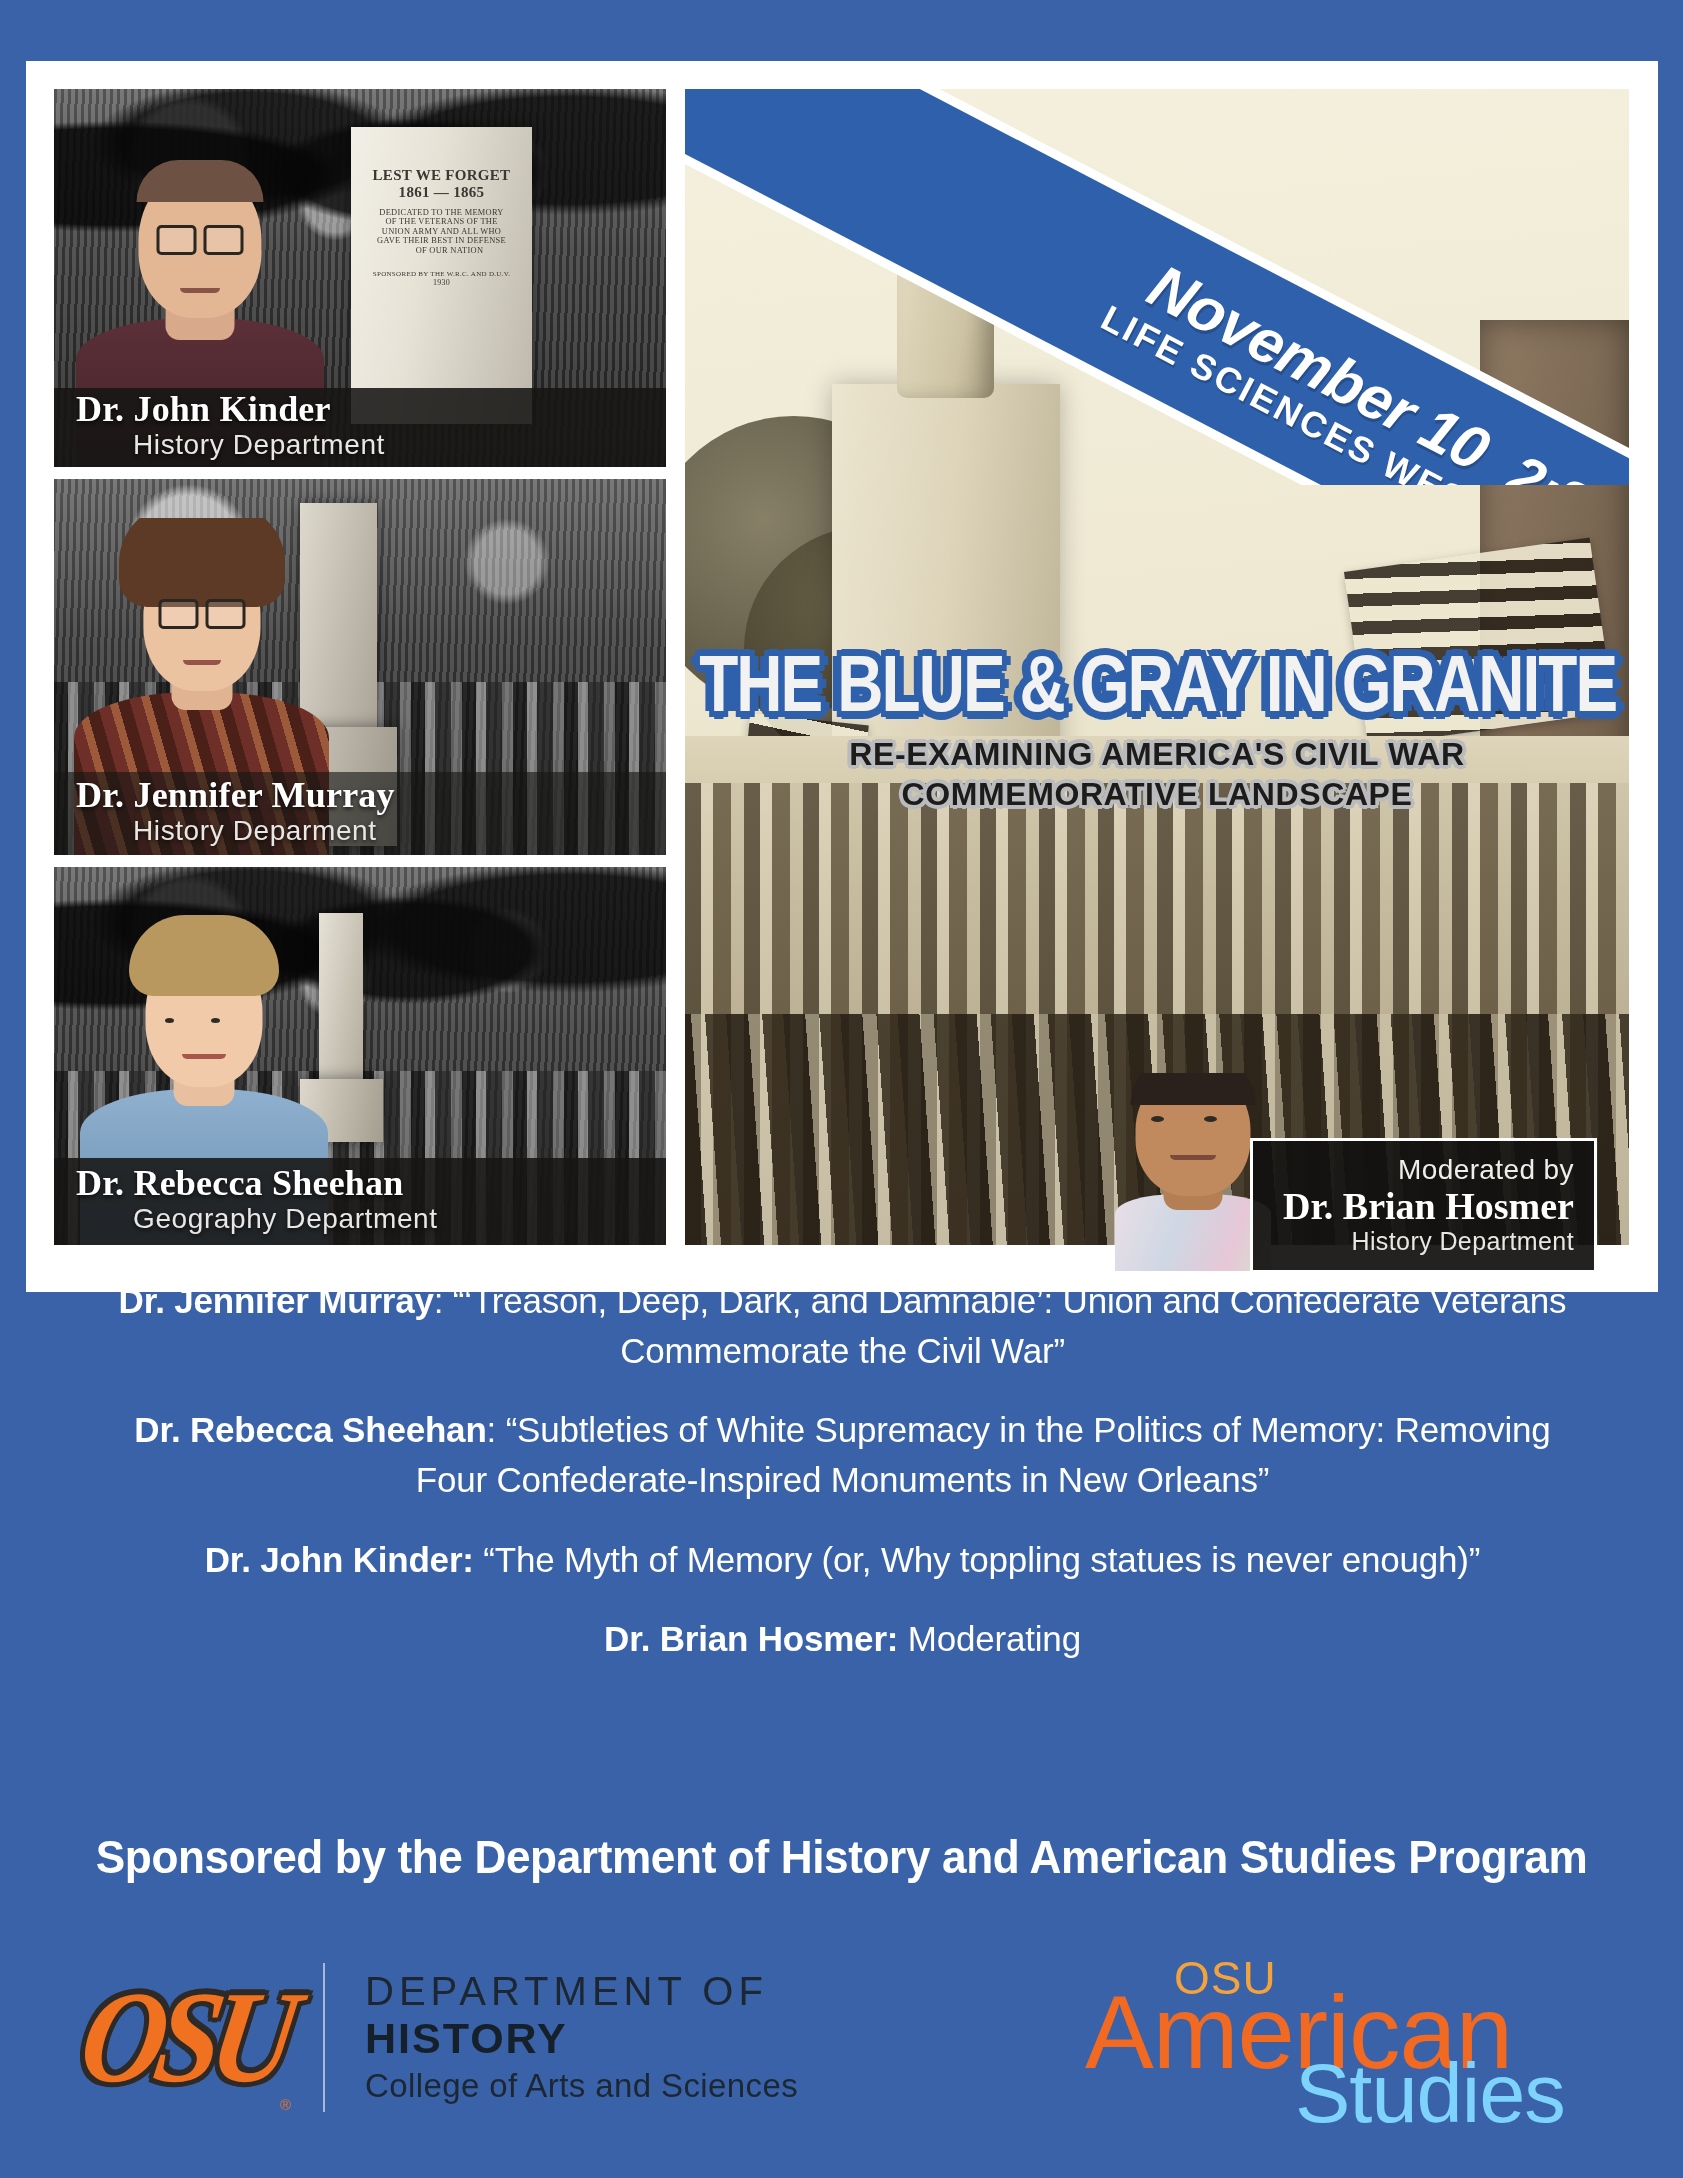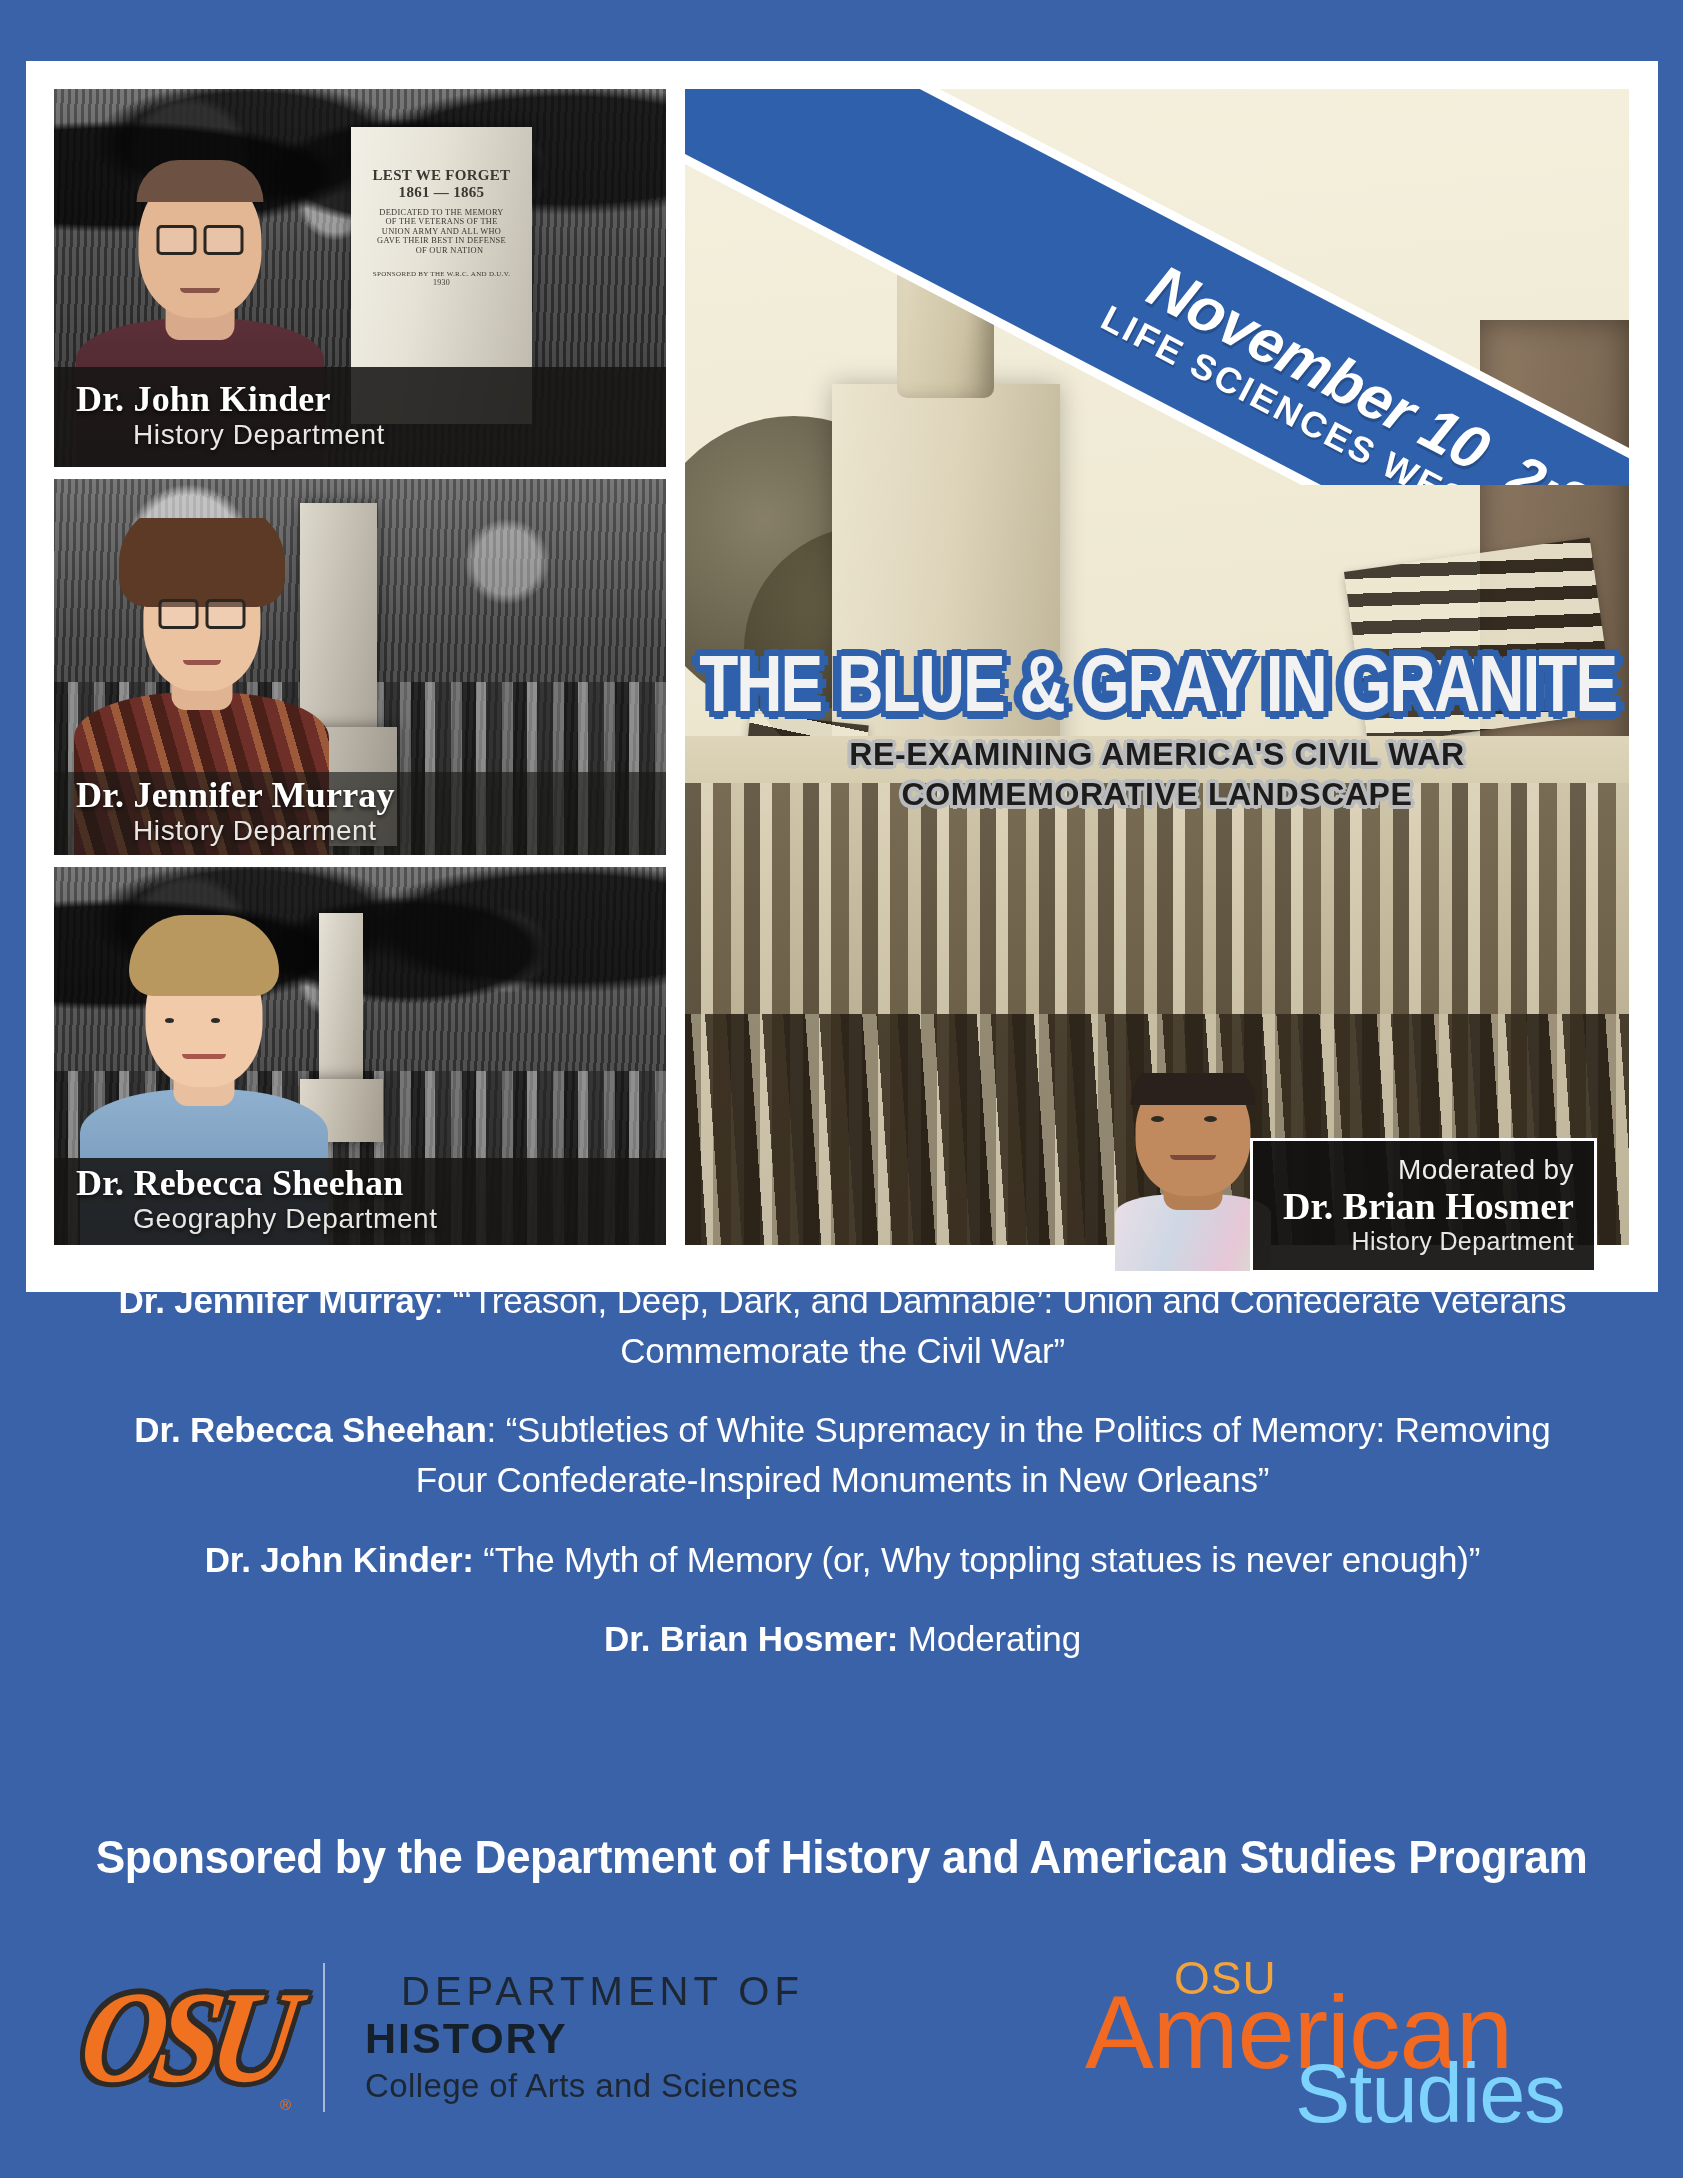"Dr. John Kinder" div.nameplate { height: 100px -> 79px }
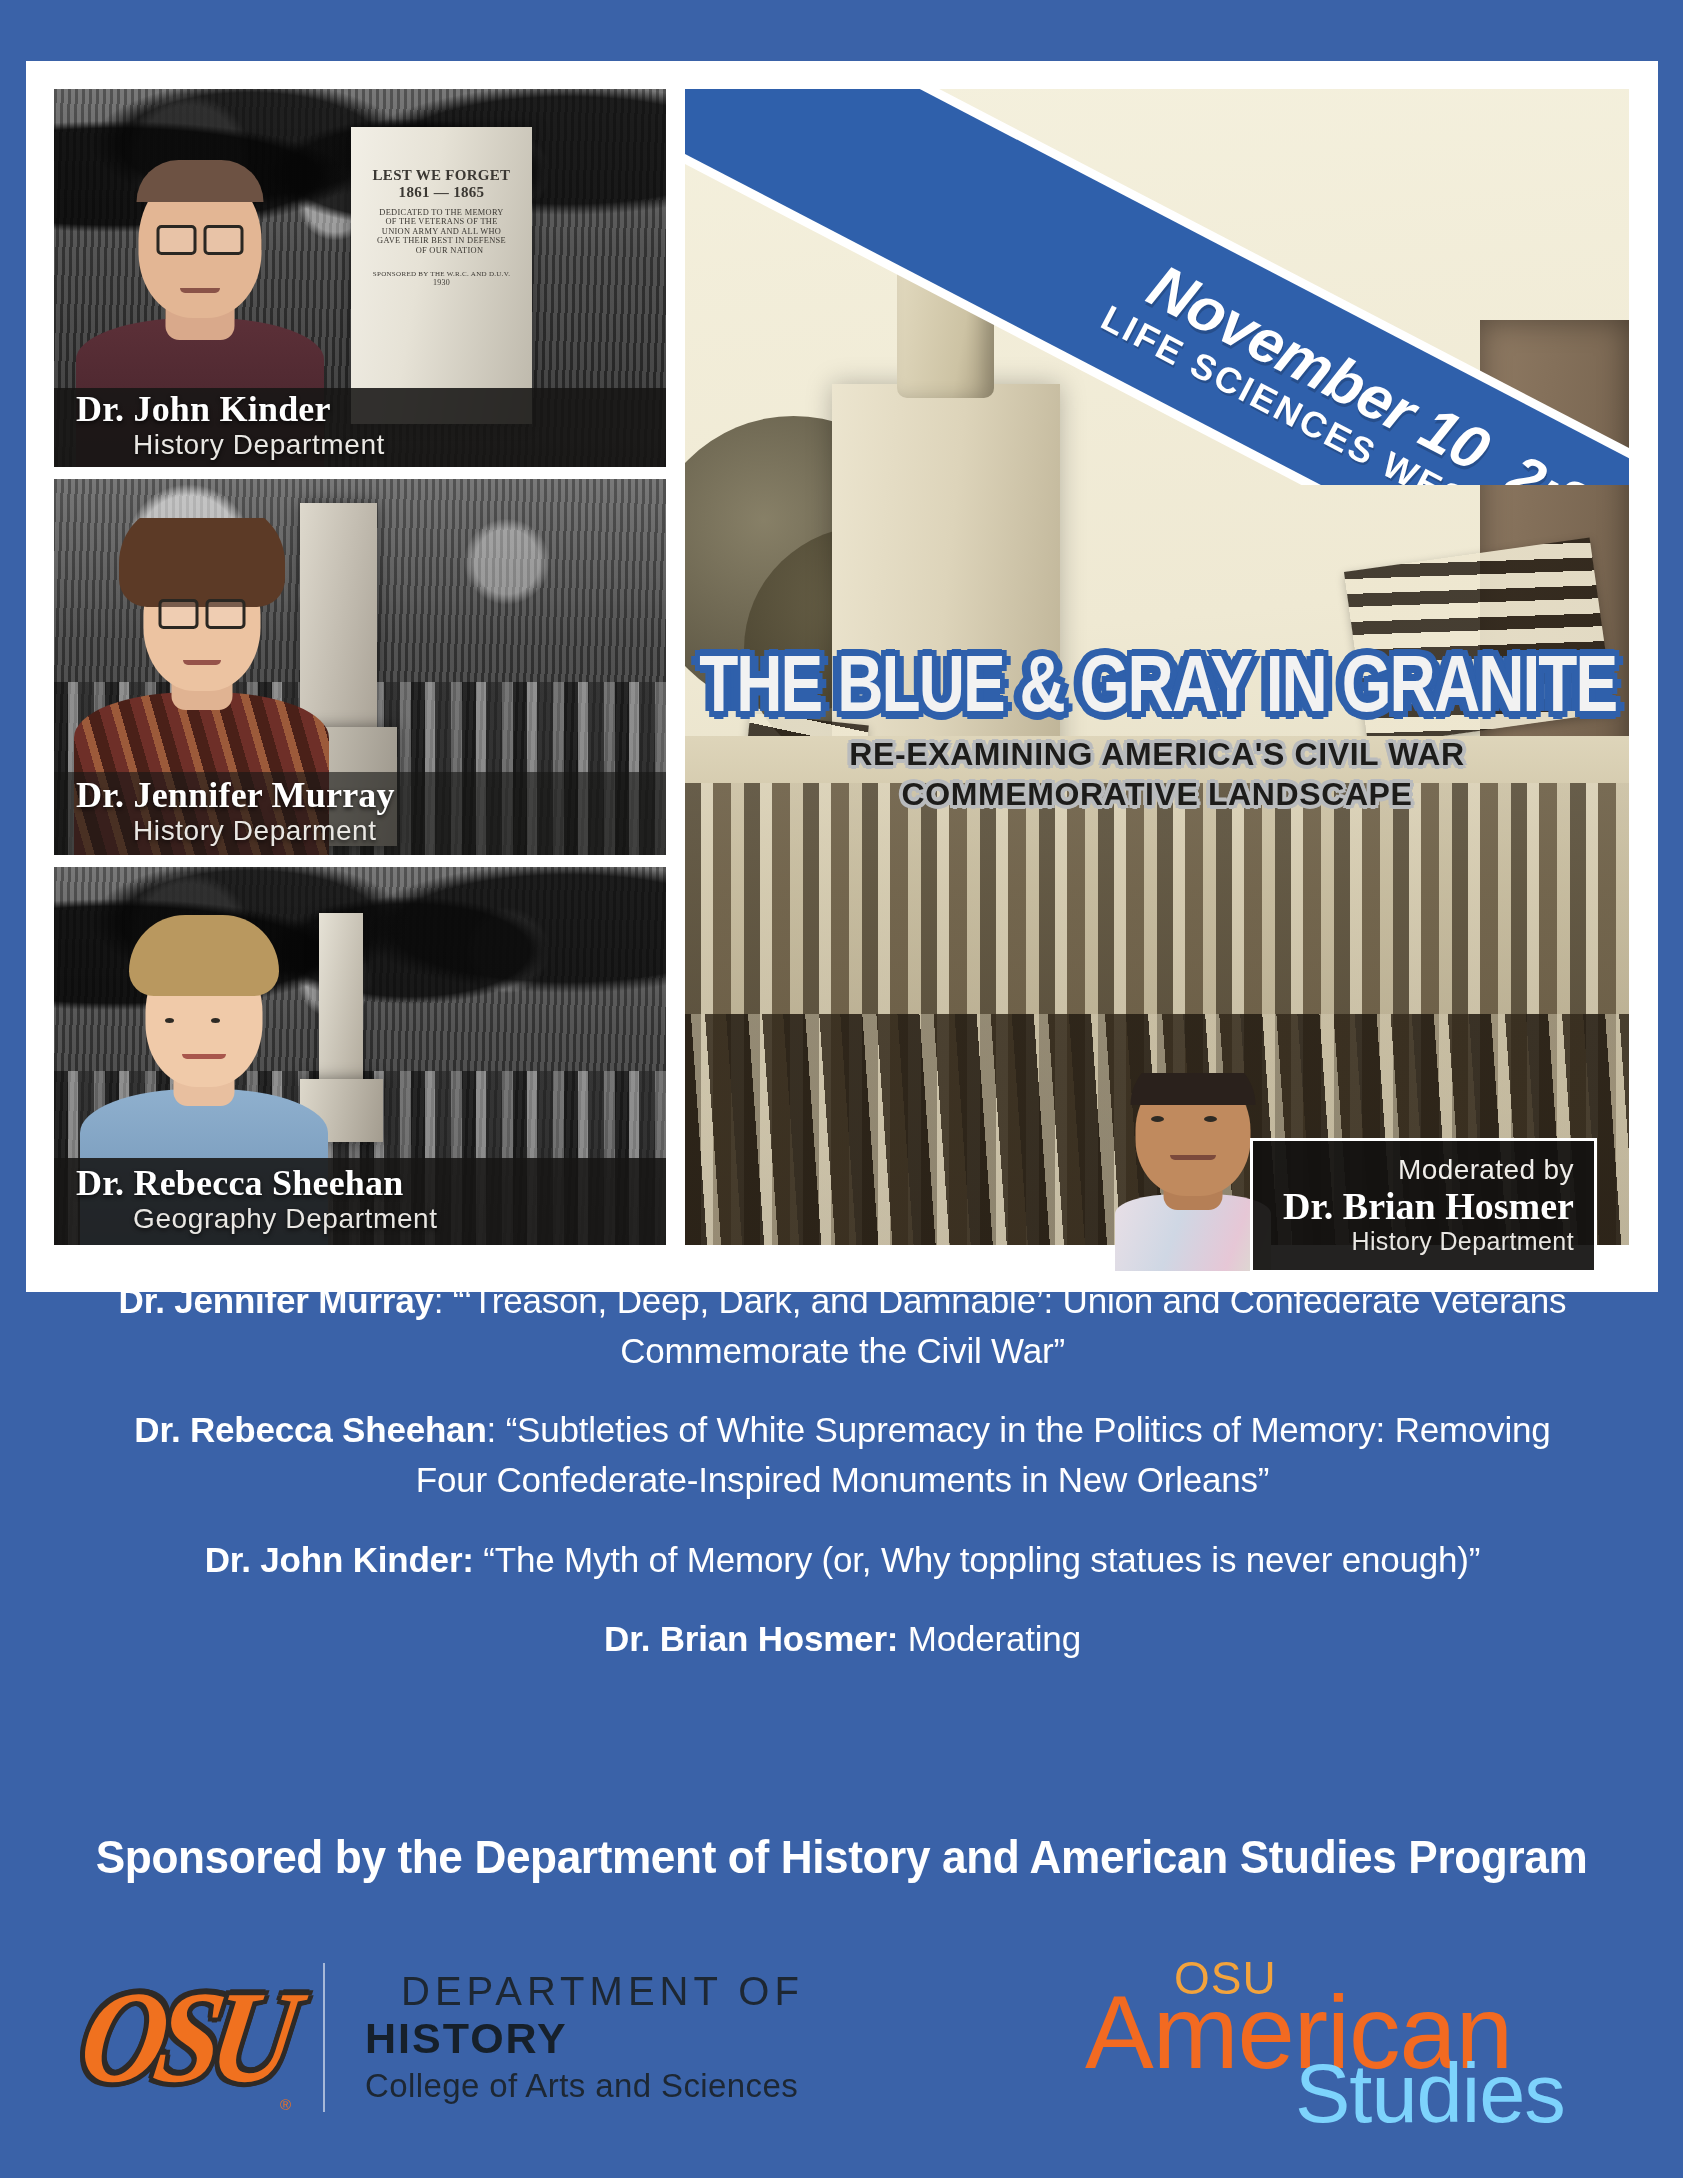"DEPARTMENT OF" #dept-text .l1 { margin-left: 36px -> none }
